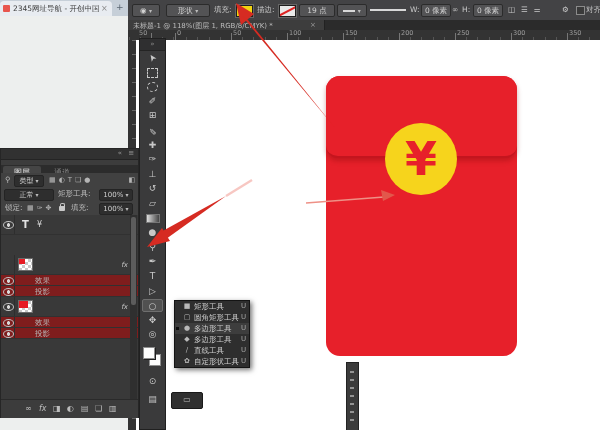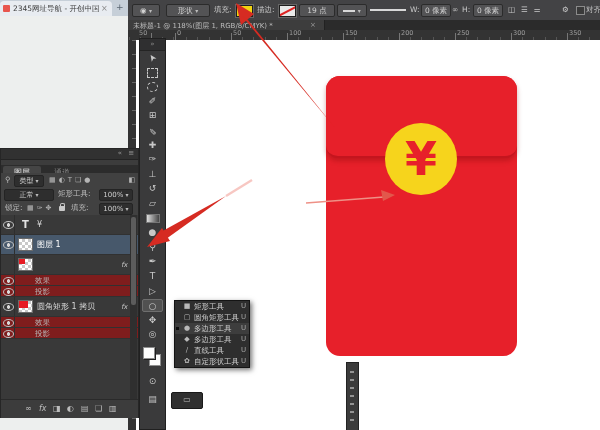"图层 1" div.lrow { html: <div> <span> <span></span> </span> <span></span> <span>图层 1</span> </div> -> none }
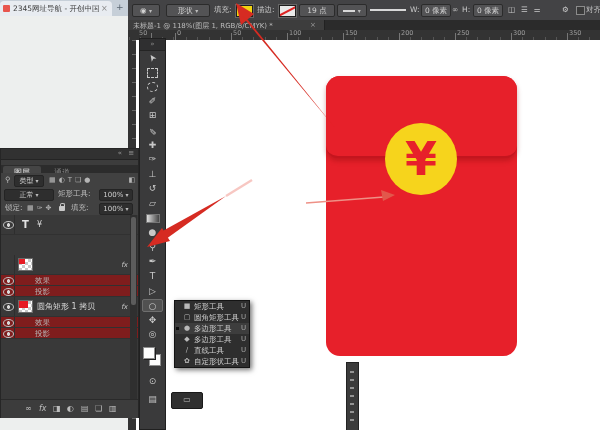"圆角矩形 1 拷贝" span.lname { html: <span>圆角矩形 1 拷贝</span> -> none }
